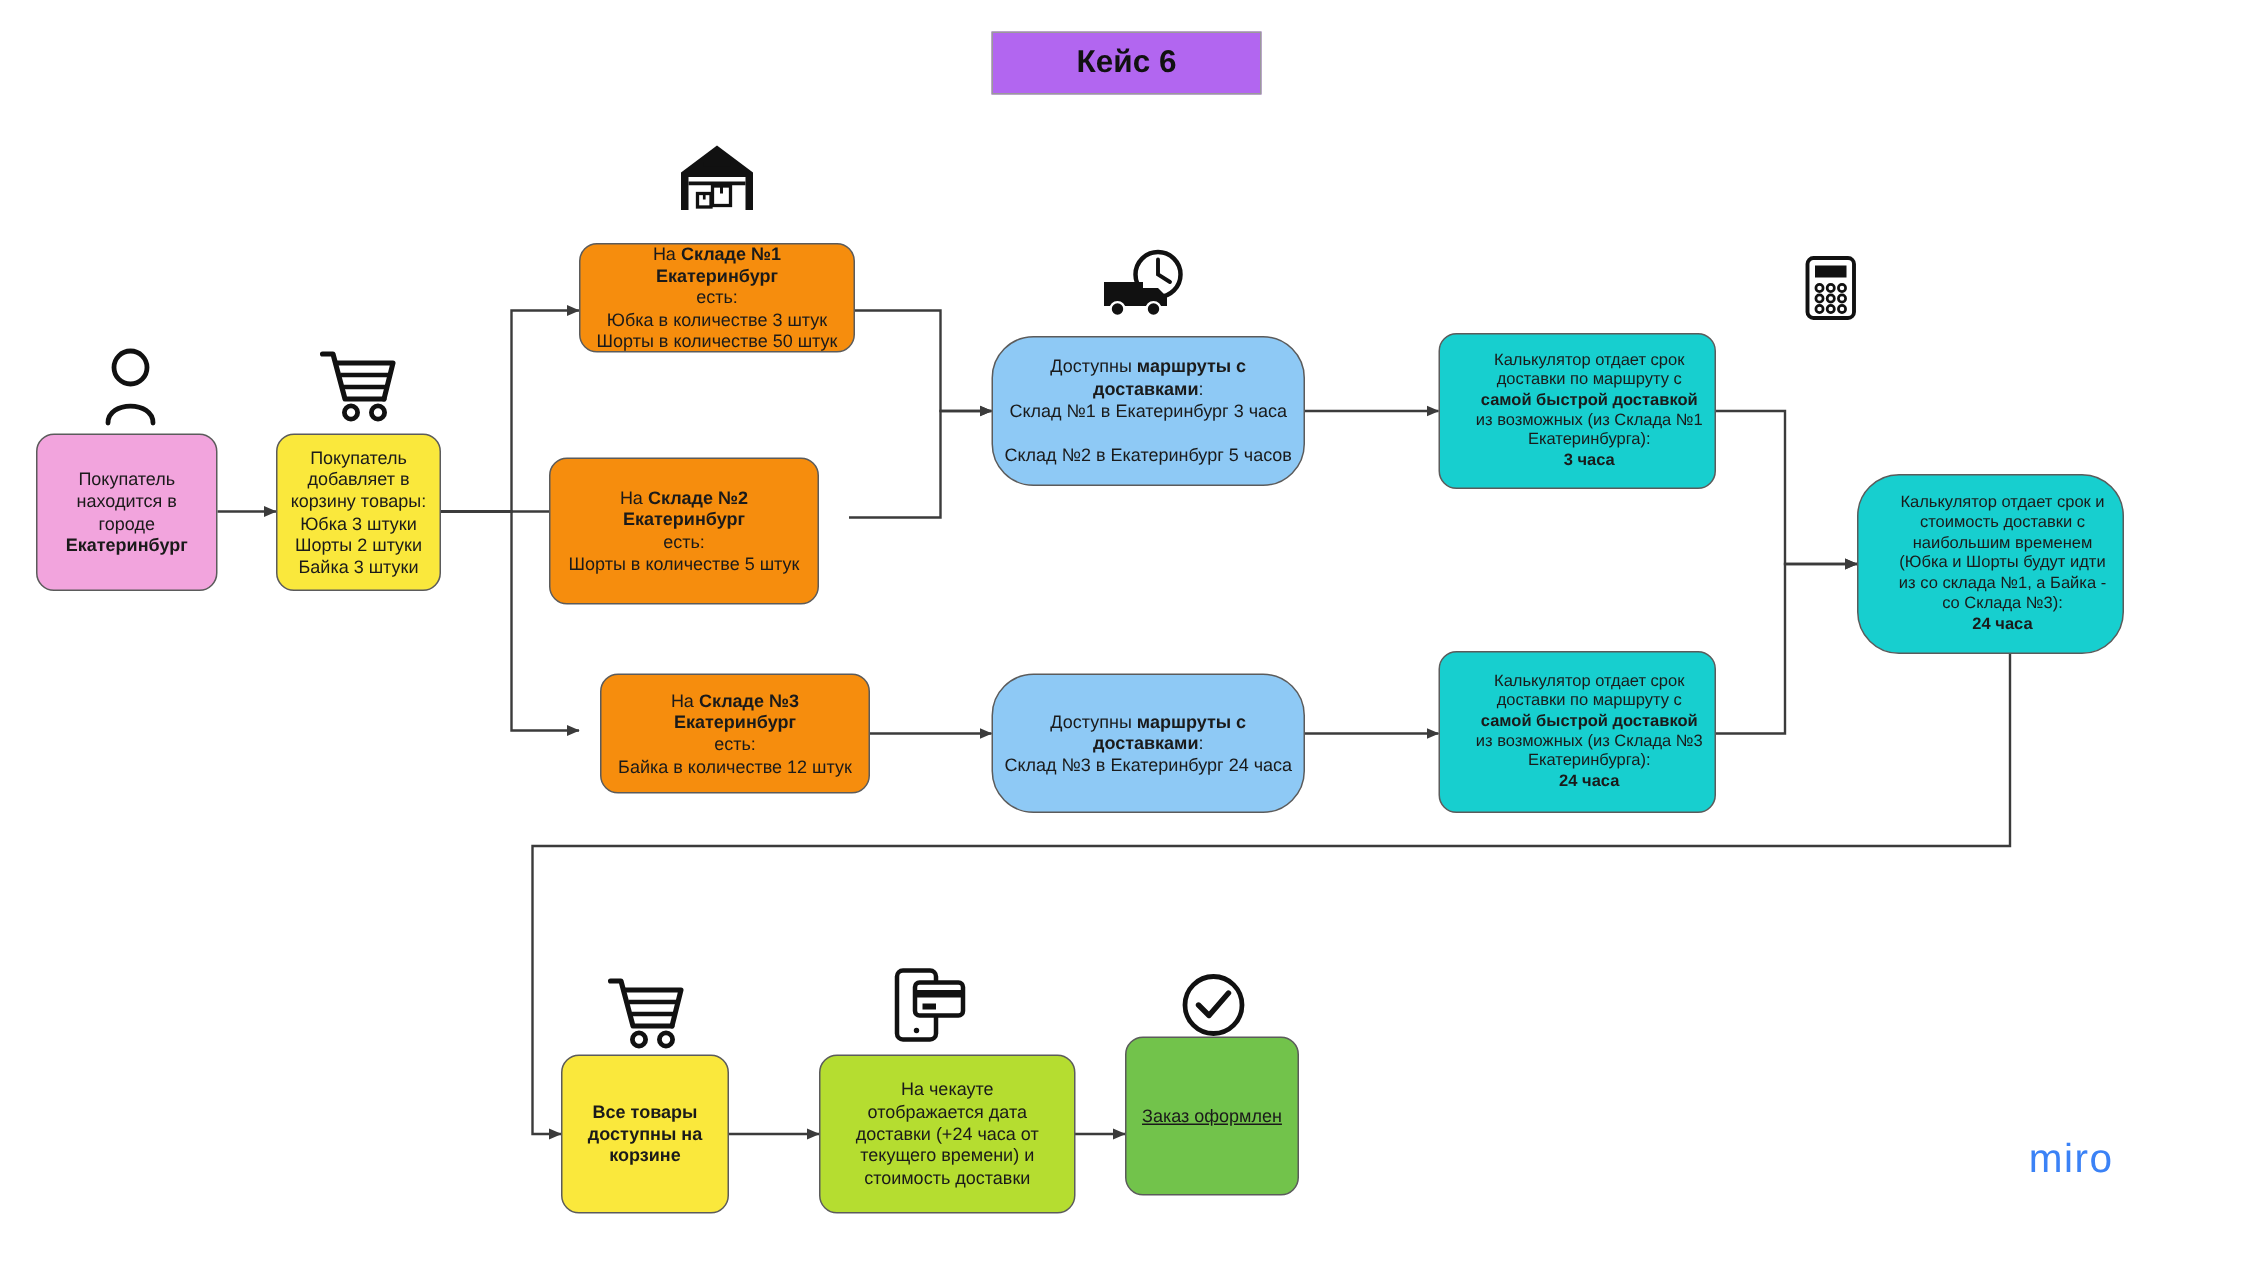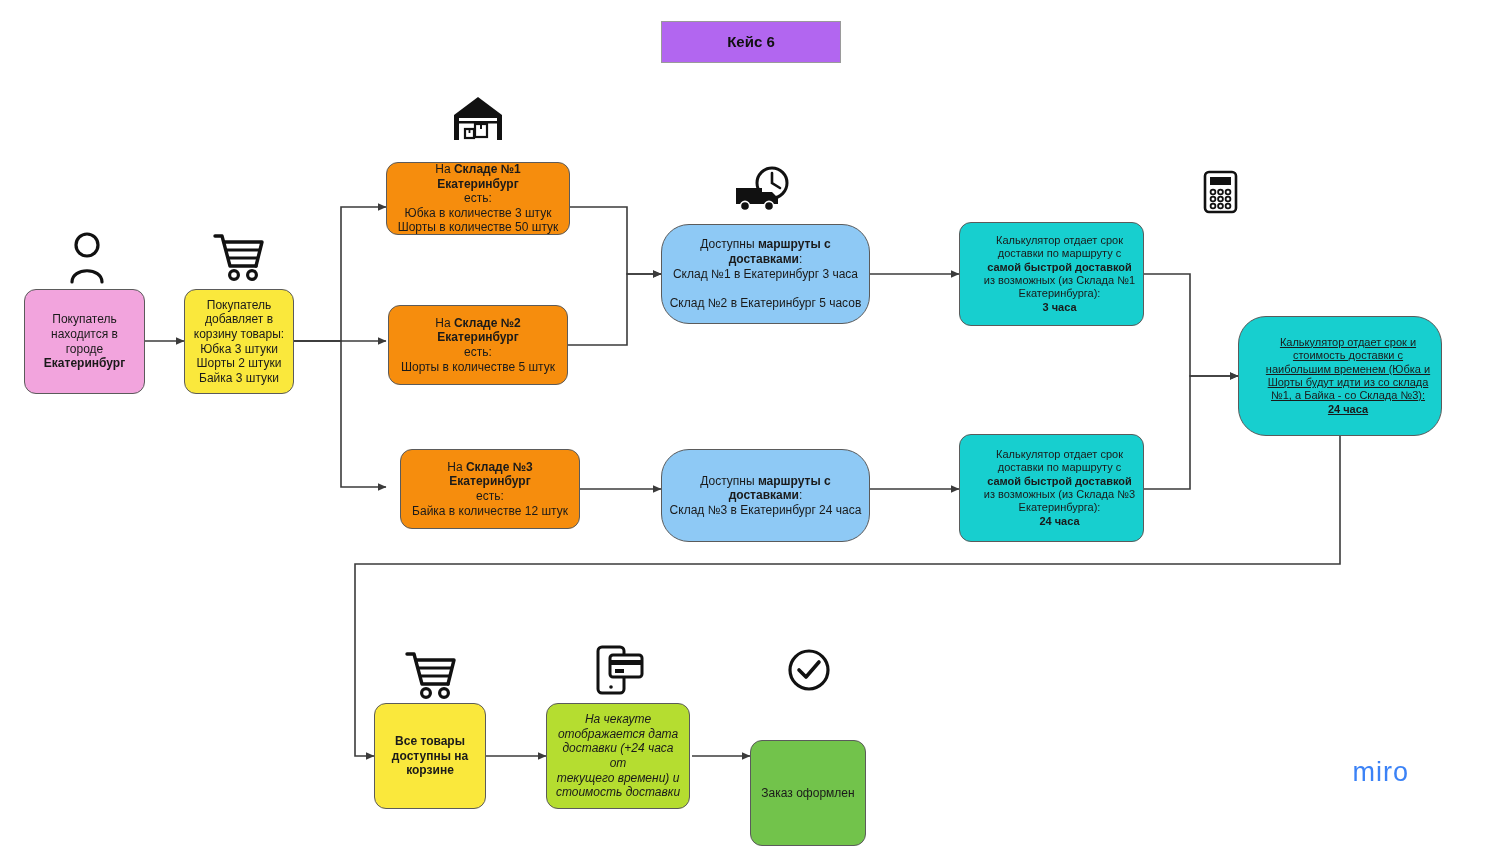"Кейс 6" .title-node { font-size: 15px -> 21px }
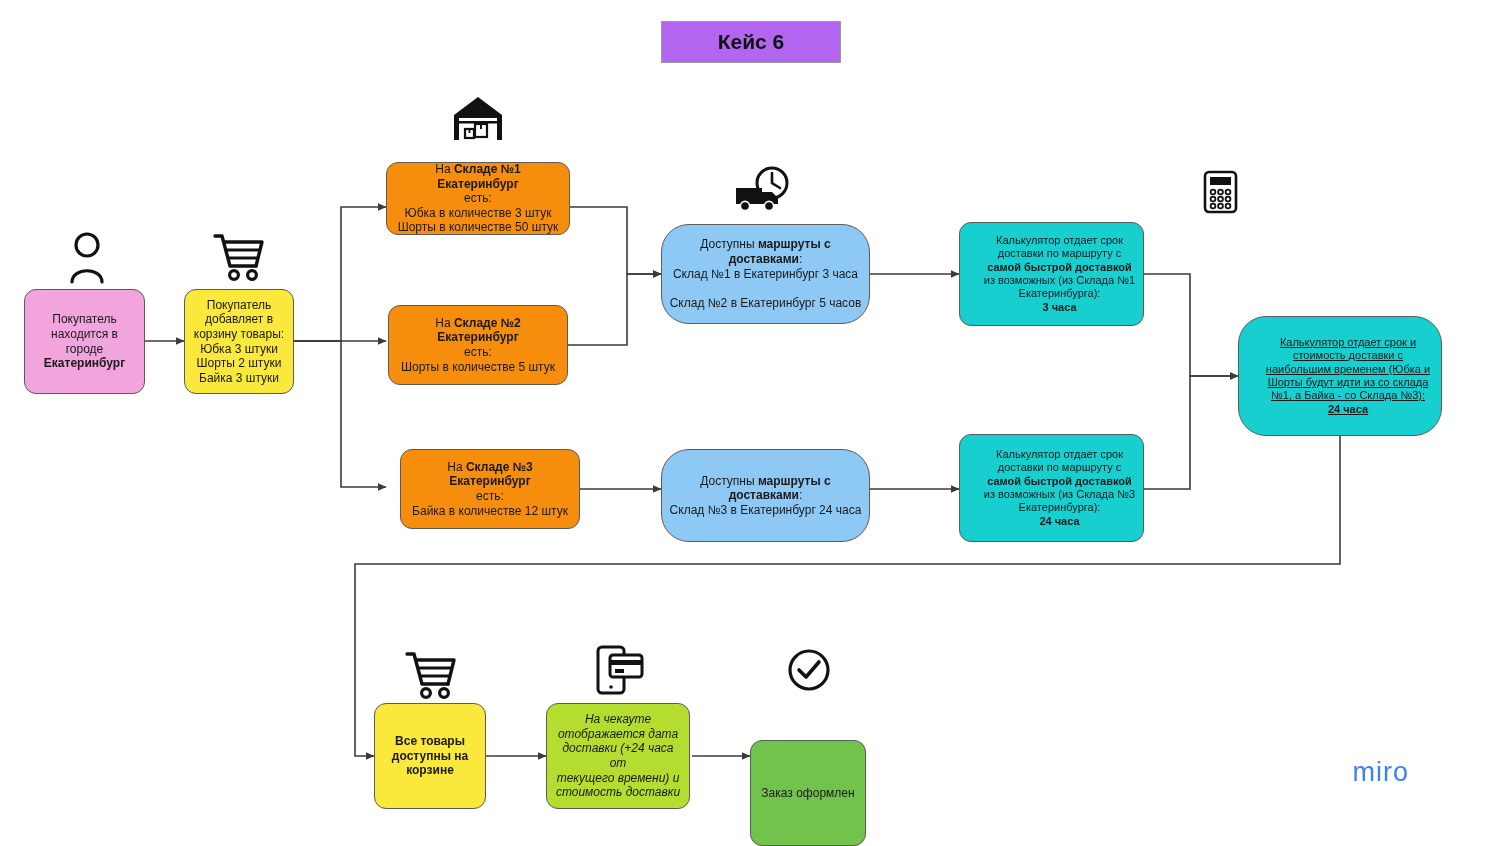"На Складе №2 Екатеринбург" div.node { height: 80px -> 98px; left: 388px -> 366px }
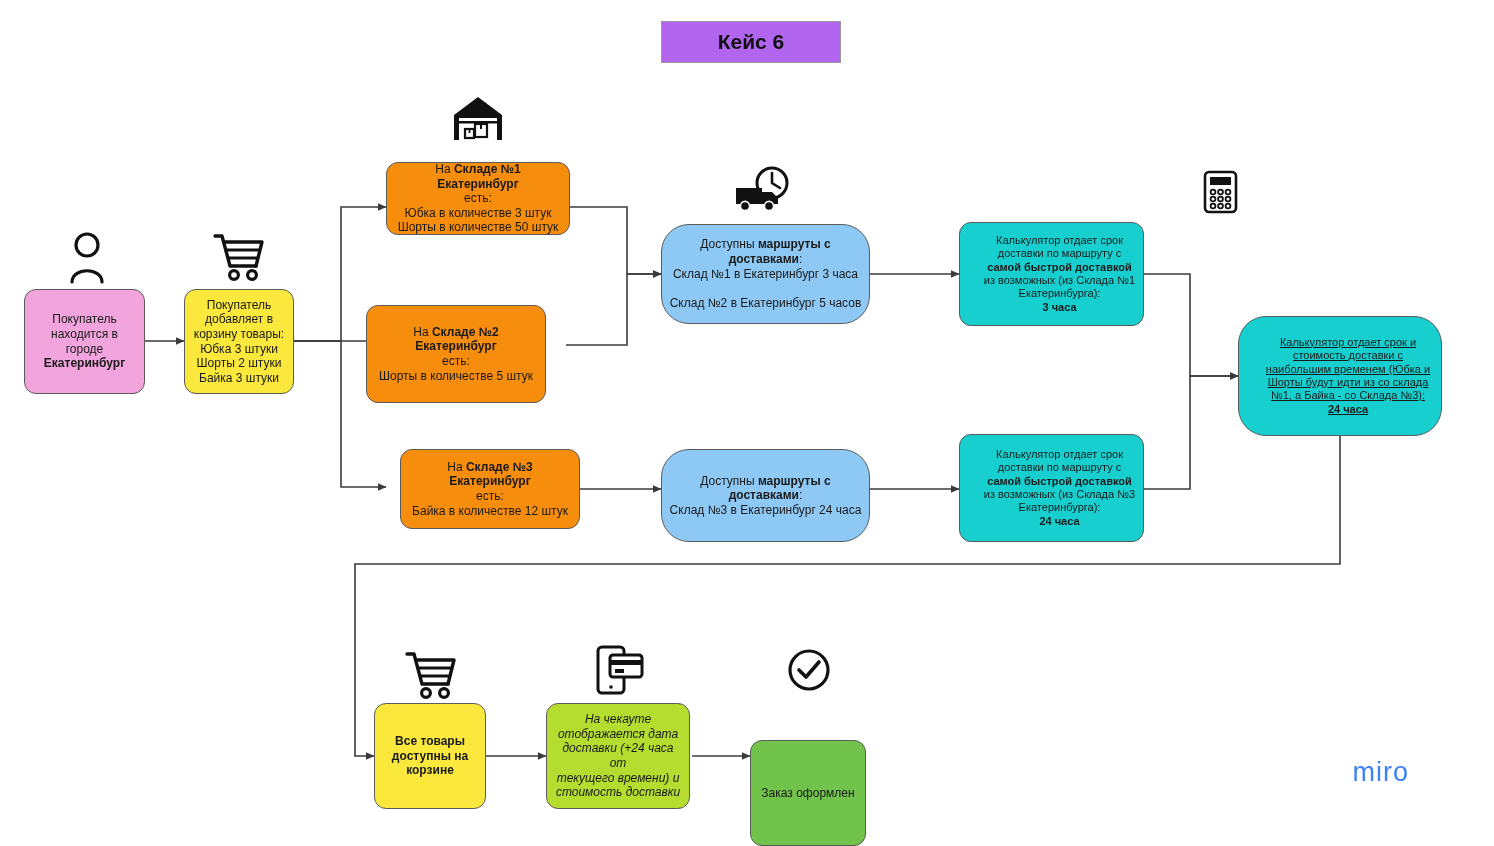"Калькулятор отдает срок и стоимость" div.node { text-decoration: underline -> none; width: 204px -> 178px }
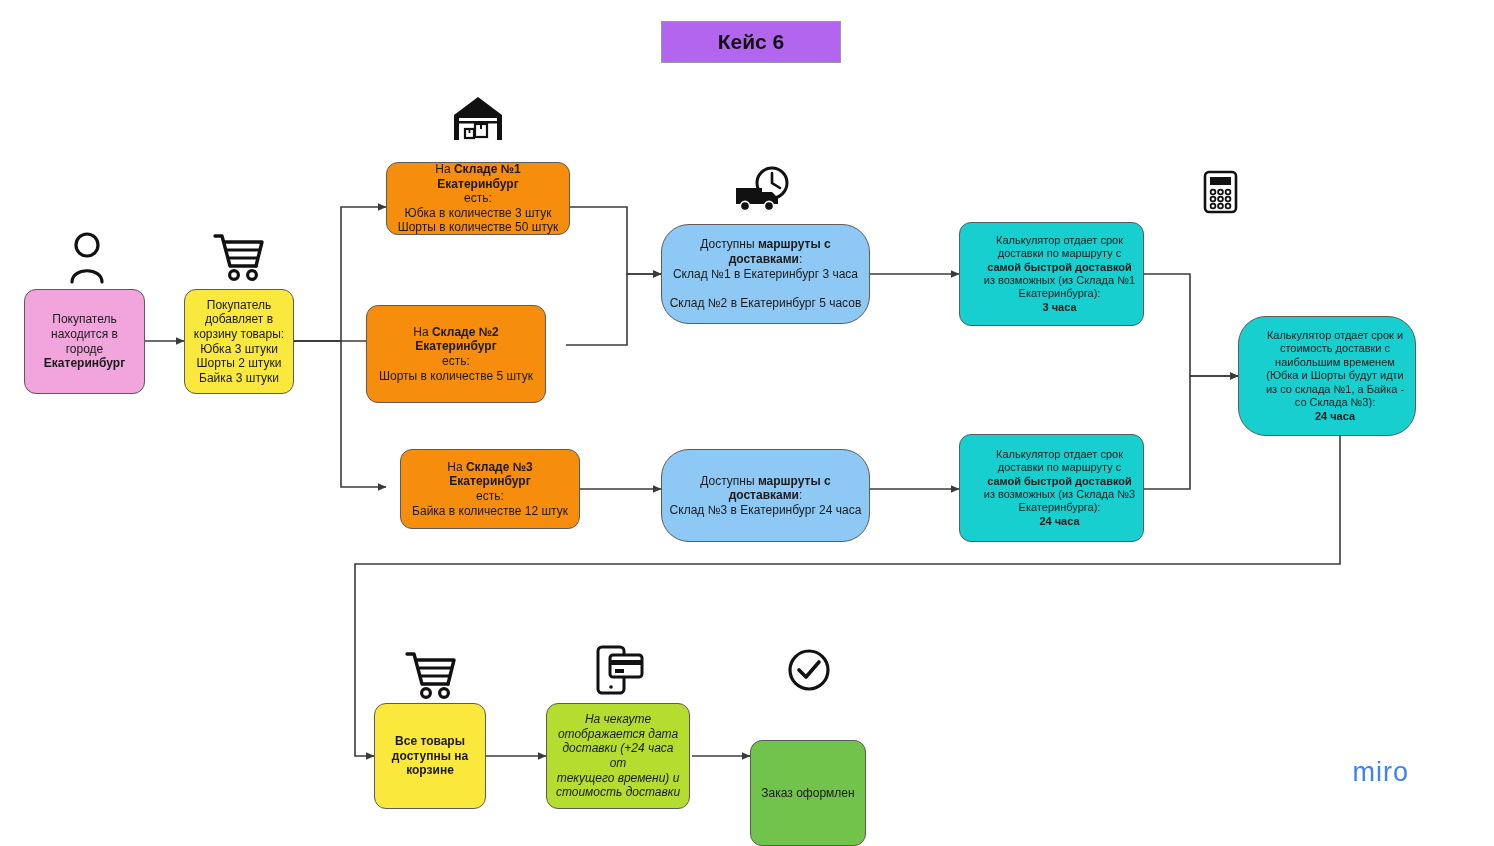"На чекауте" div.node { font-style: italic -> none; width: 144px -> 171px }
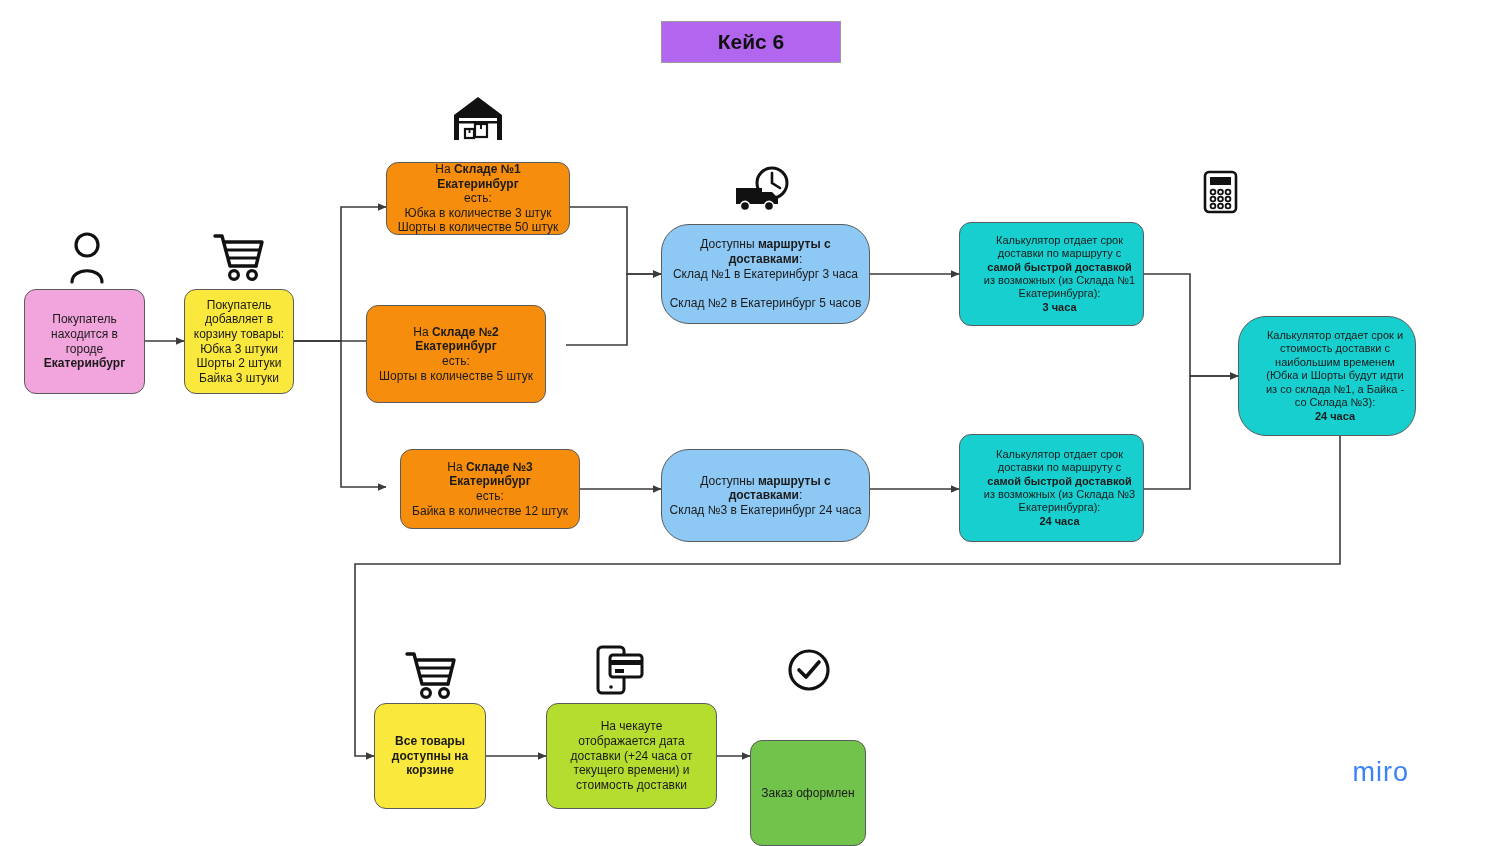"Заказ оформлен" div.node { text-decoration: none -> underline; top: 740px -> 691px }
